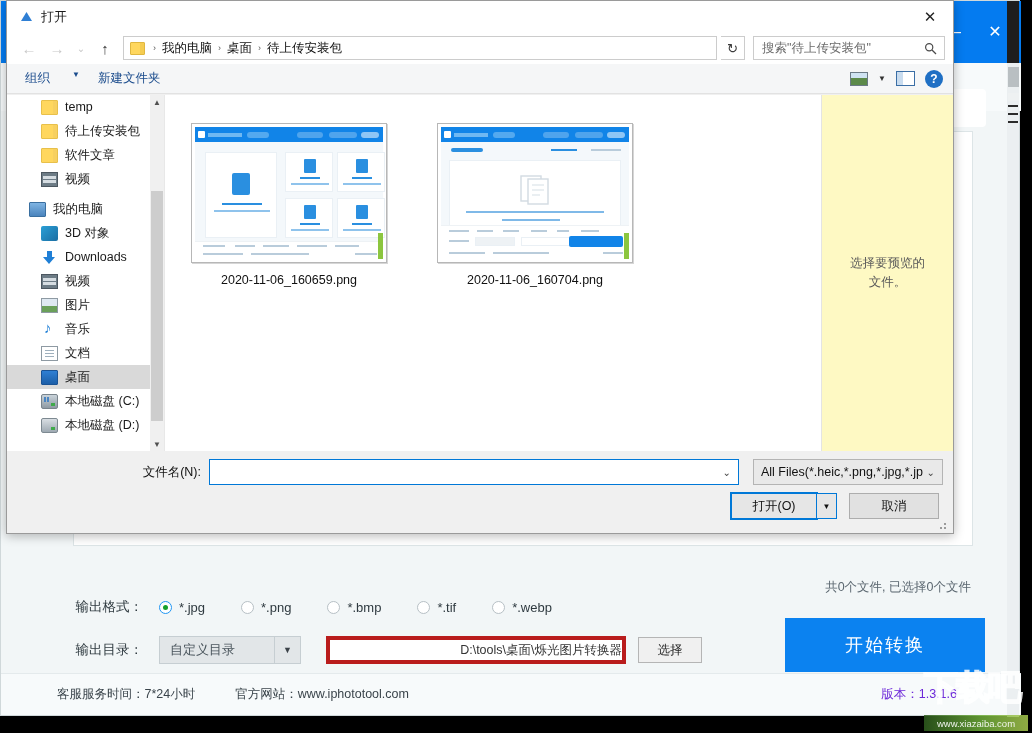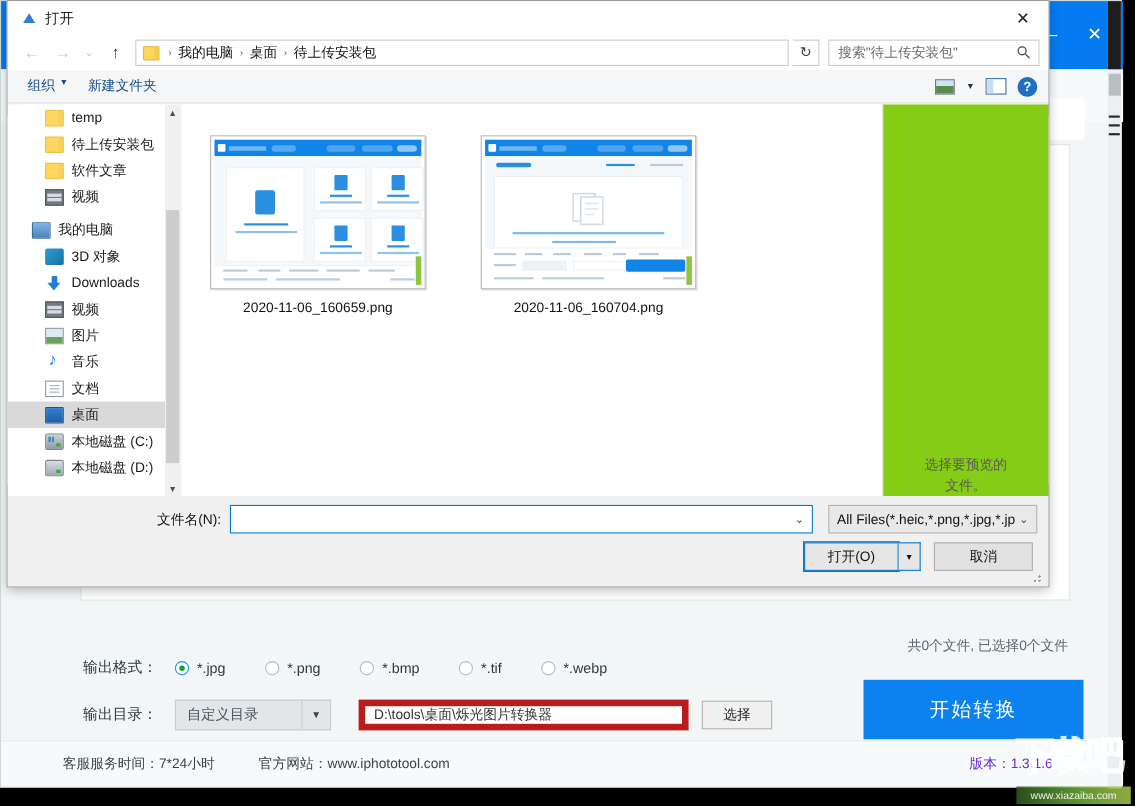"组织" .tb-item { gap: 4px -> 22px }
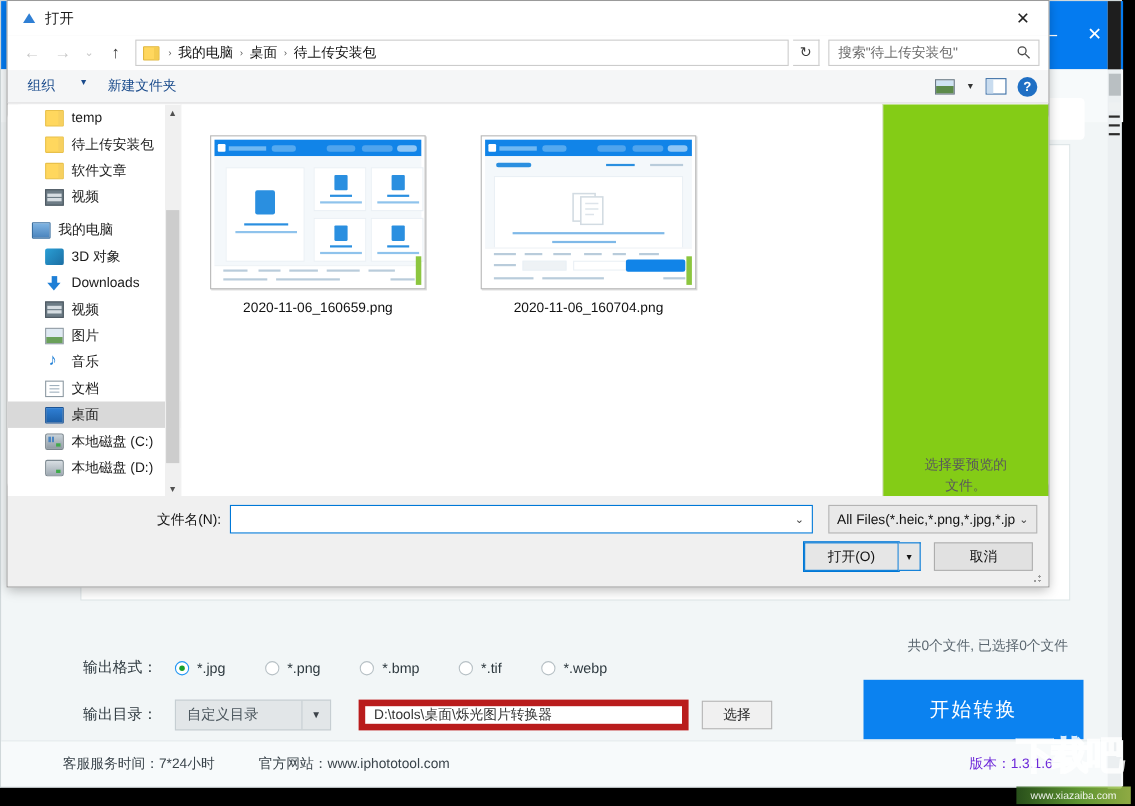"选择要预览的文件。" .preview { align-items: flex-end -> center; background: #84cc16 -> #fef9c3; width: 151px -> 132px }
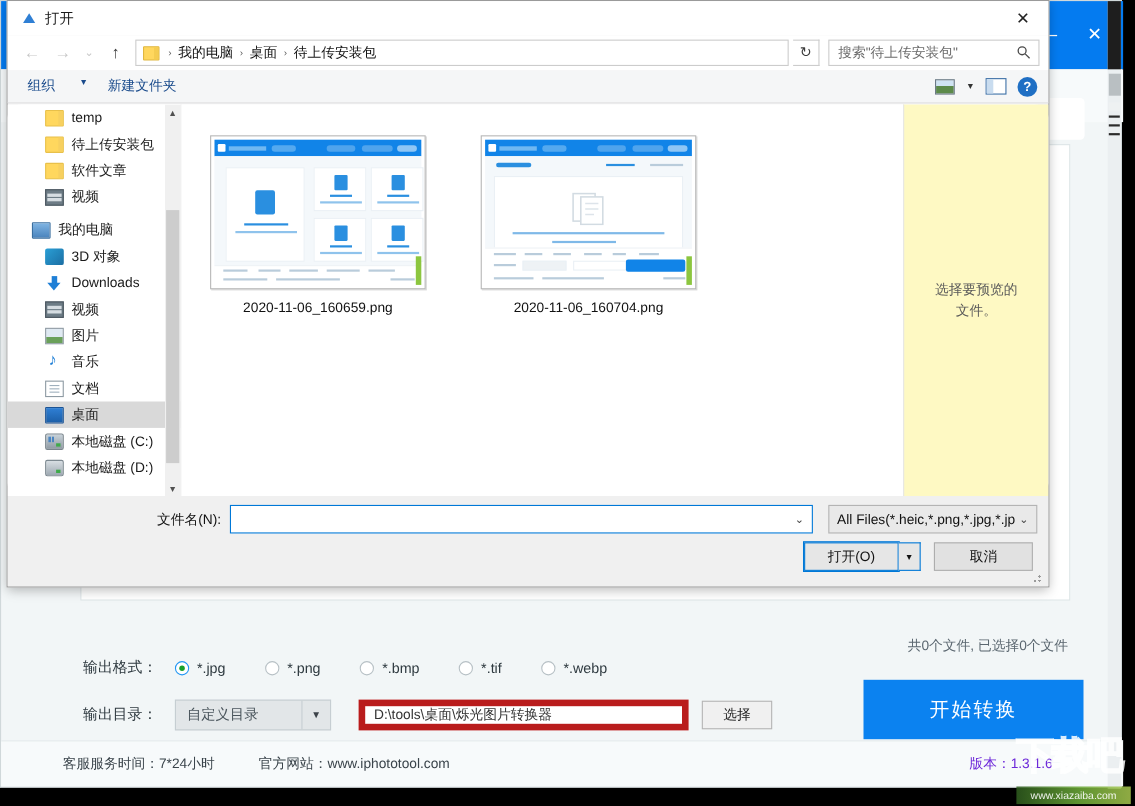"D:\tools\桌面\烁光图片转换器" .path-box { border: 6px solid #b91c1c -> 4px solid #b91c1c; justify-content: none -> flex-end }
